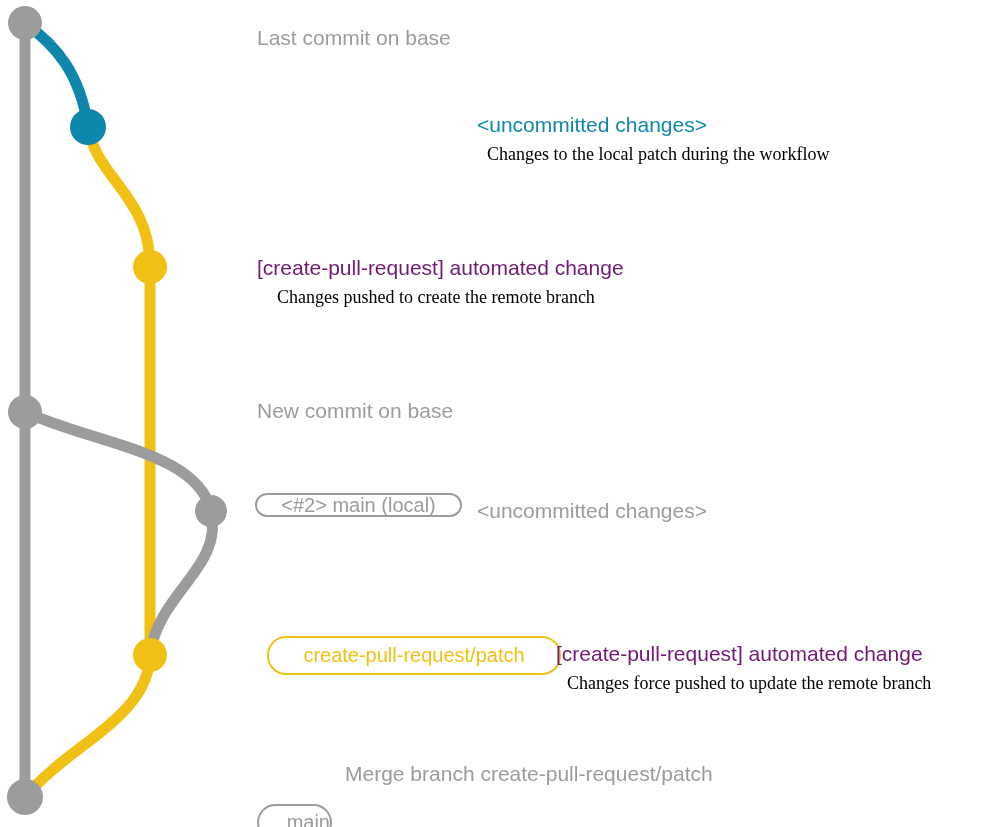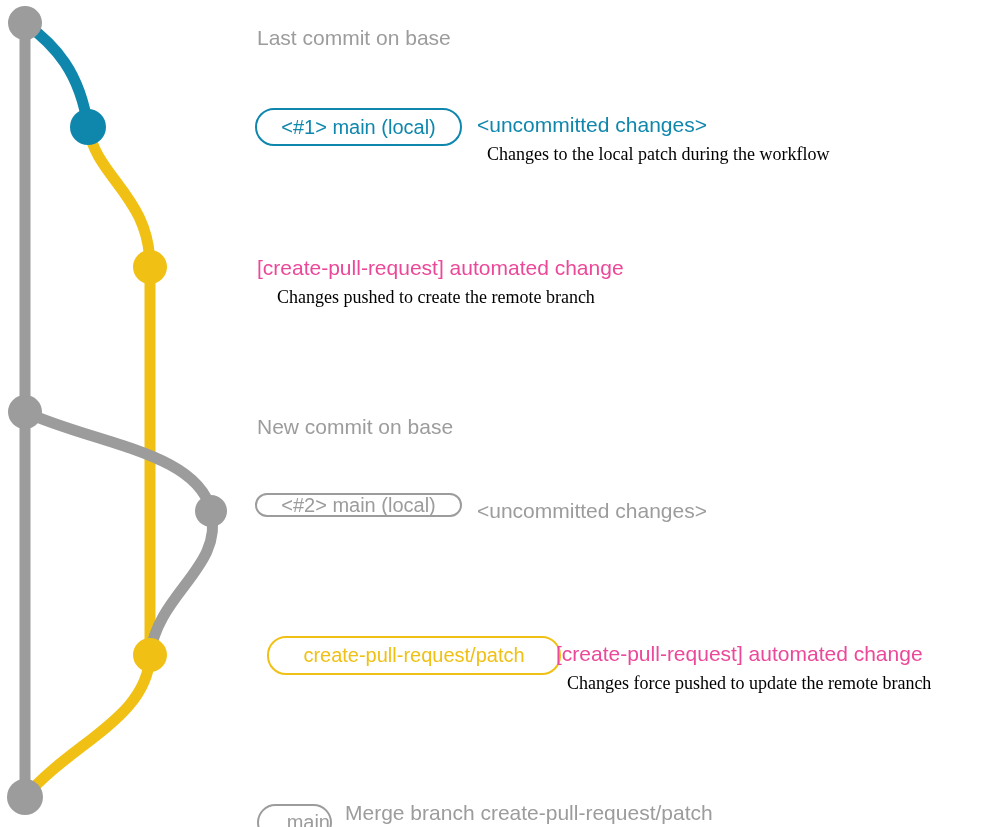"<#1> main (local)" div.tag-box { html: <div> <span>&lt;#1&gt; main (local)</span> </div> -> none }
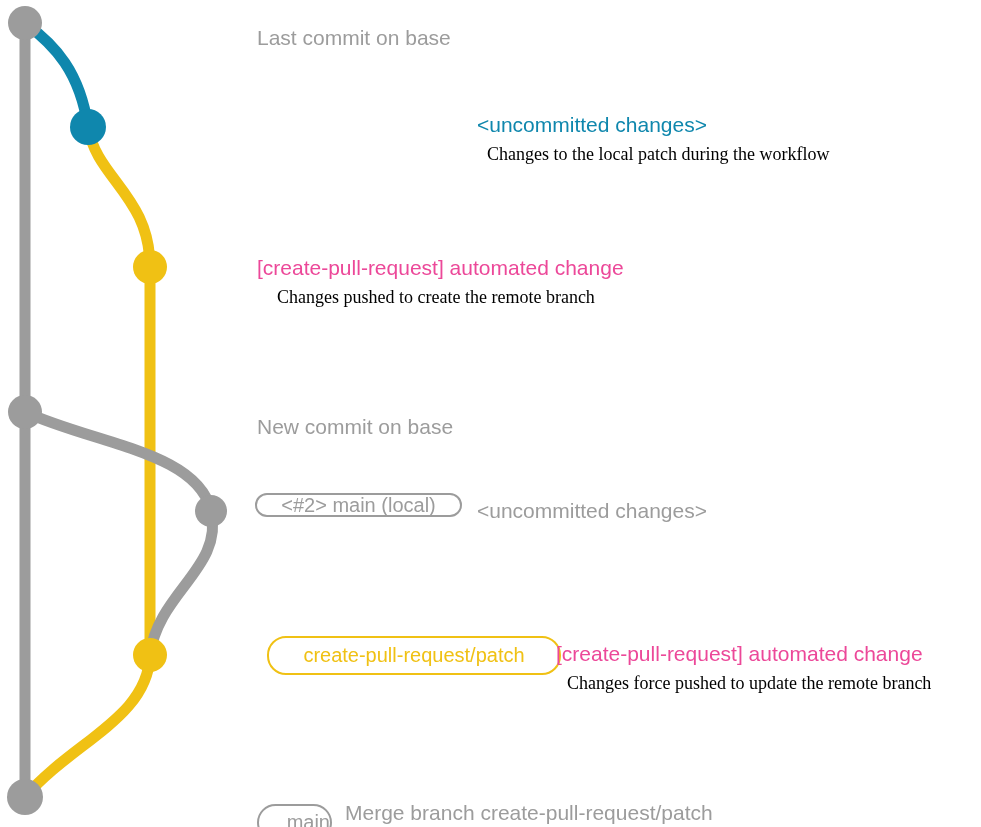"[create-pull-request] automated change" .yellow-txt { color: #ec4899 -> #701a75 }
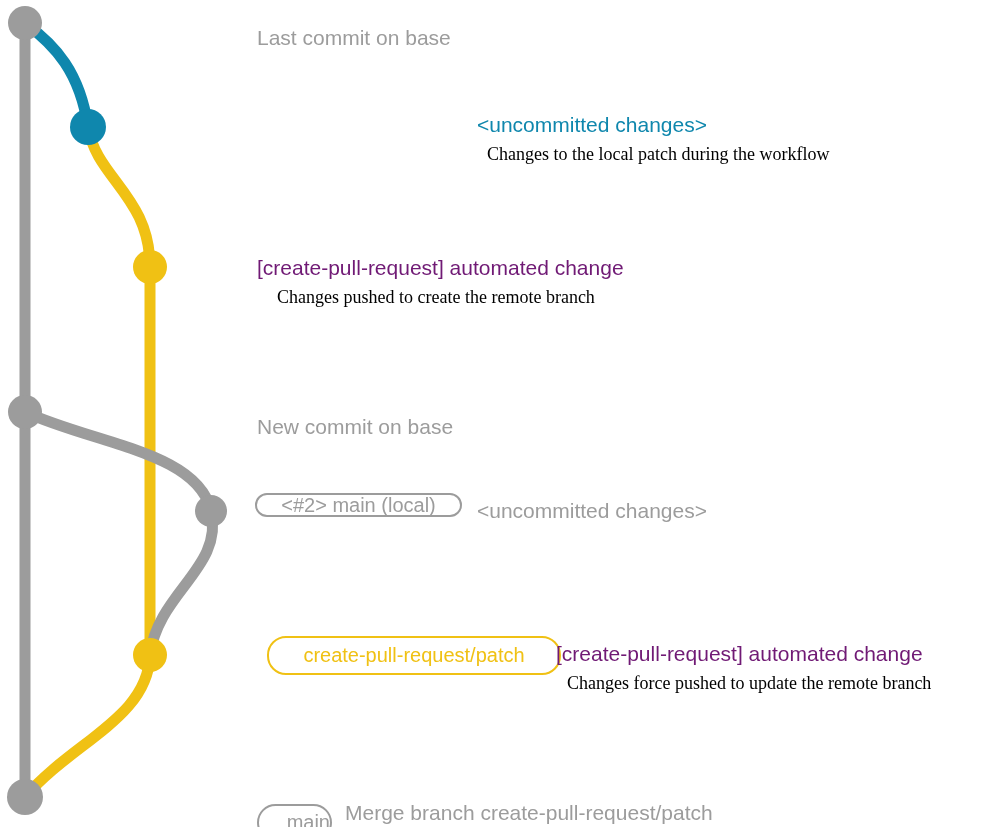"New commit on base" div.lbl { top: 415px -> 399px }
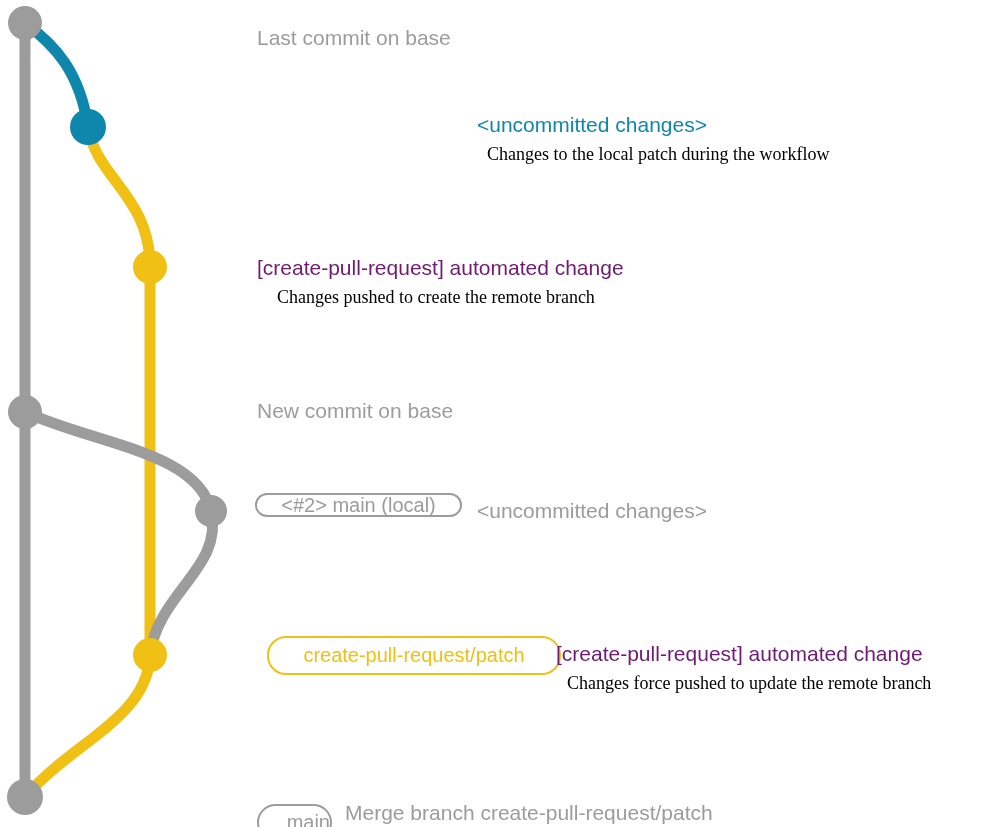"Merge branch create-pull-request/patch" div.lbl { top: 801px -> 762px }
